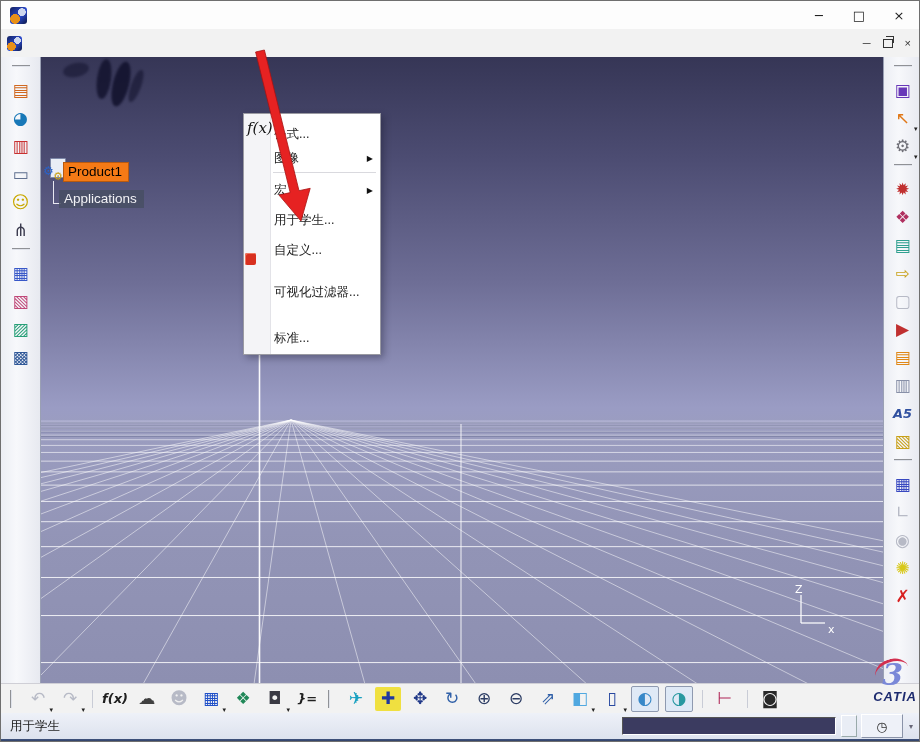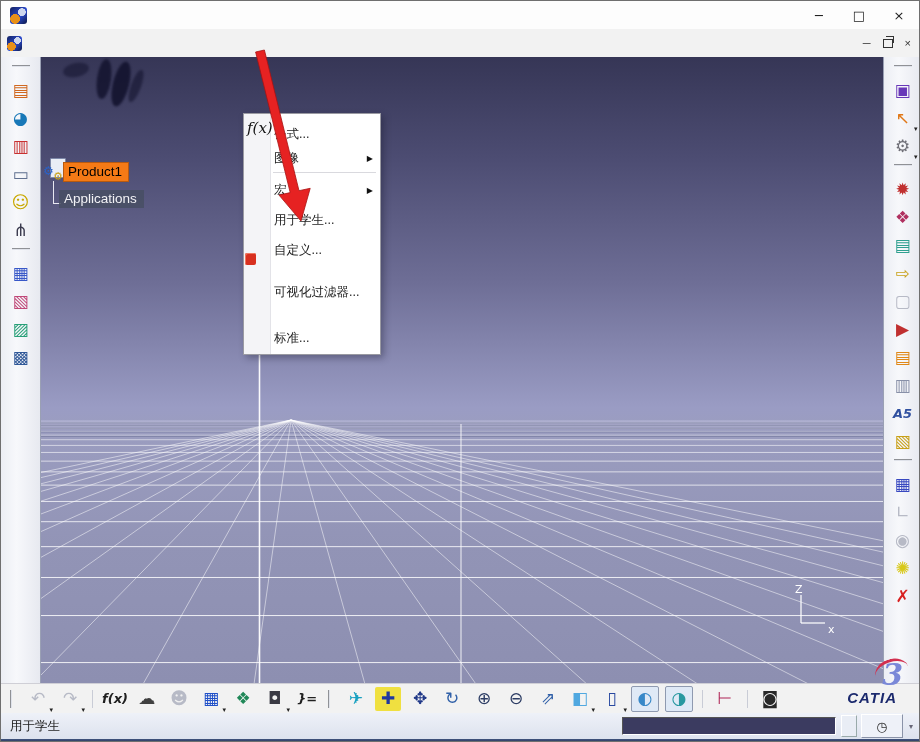"CATIA" .dslogo .word { font-size: 15px -> 13px; right: 20px -> 0 }
